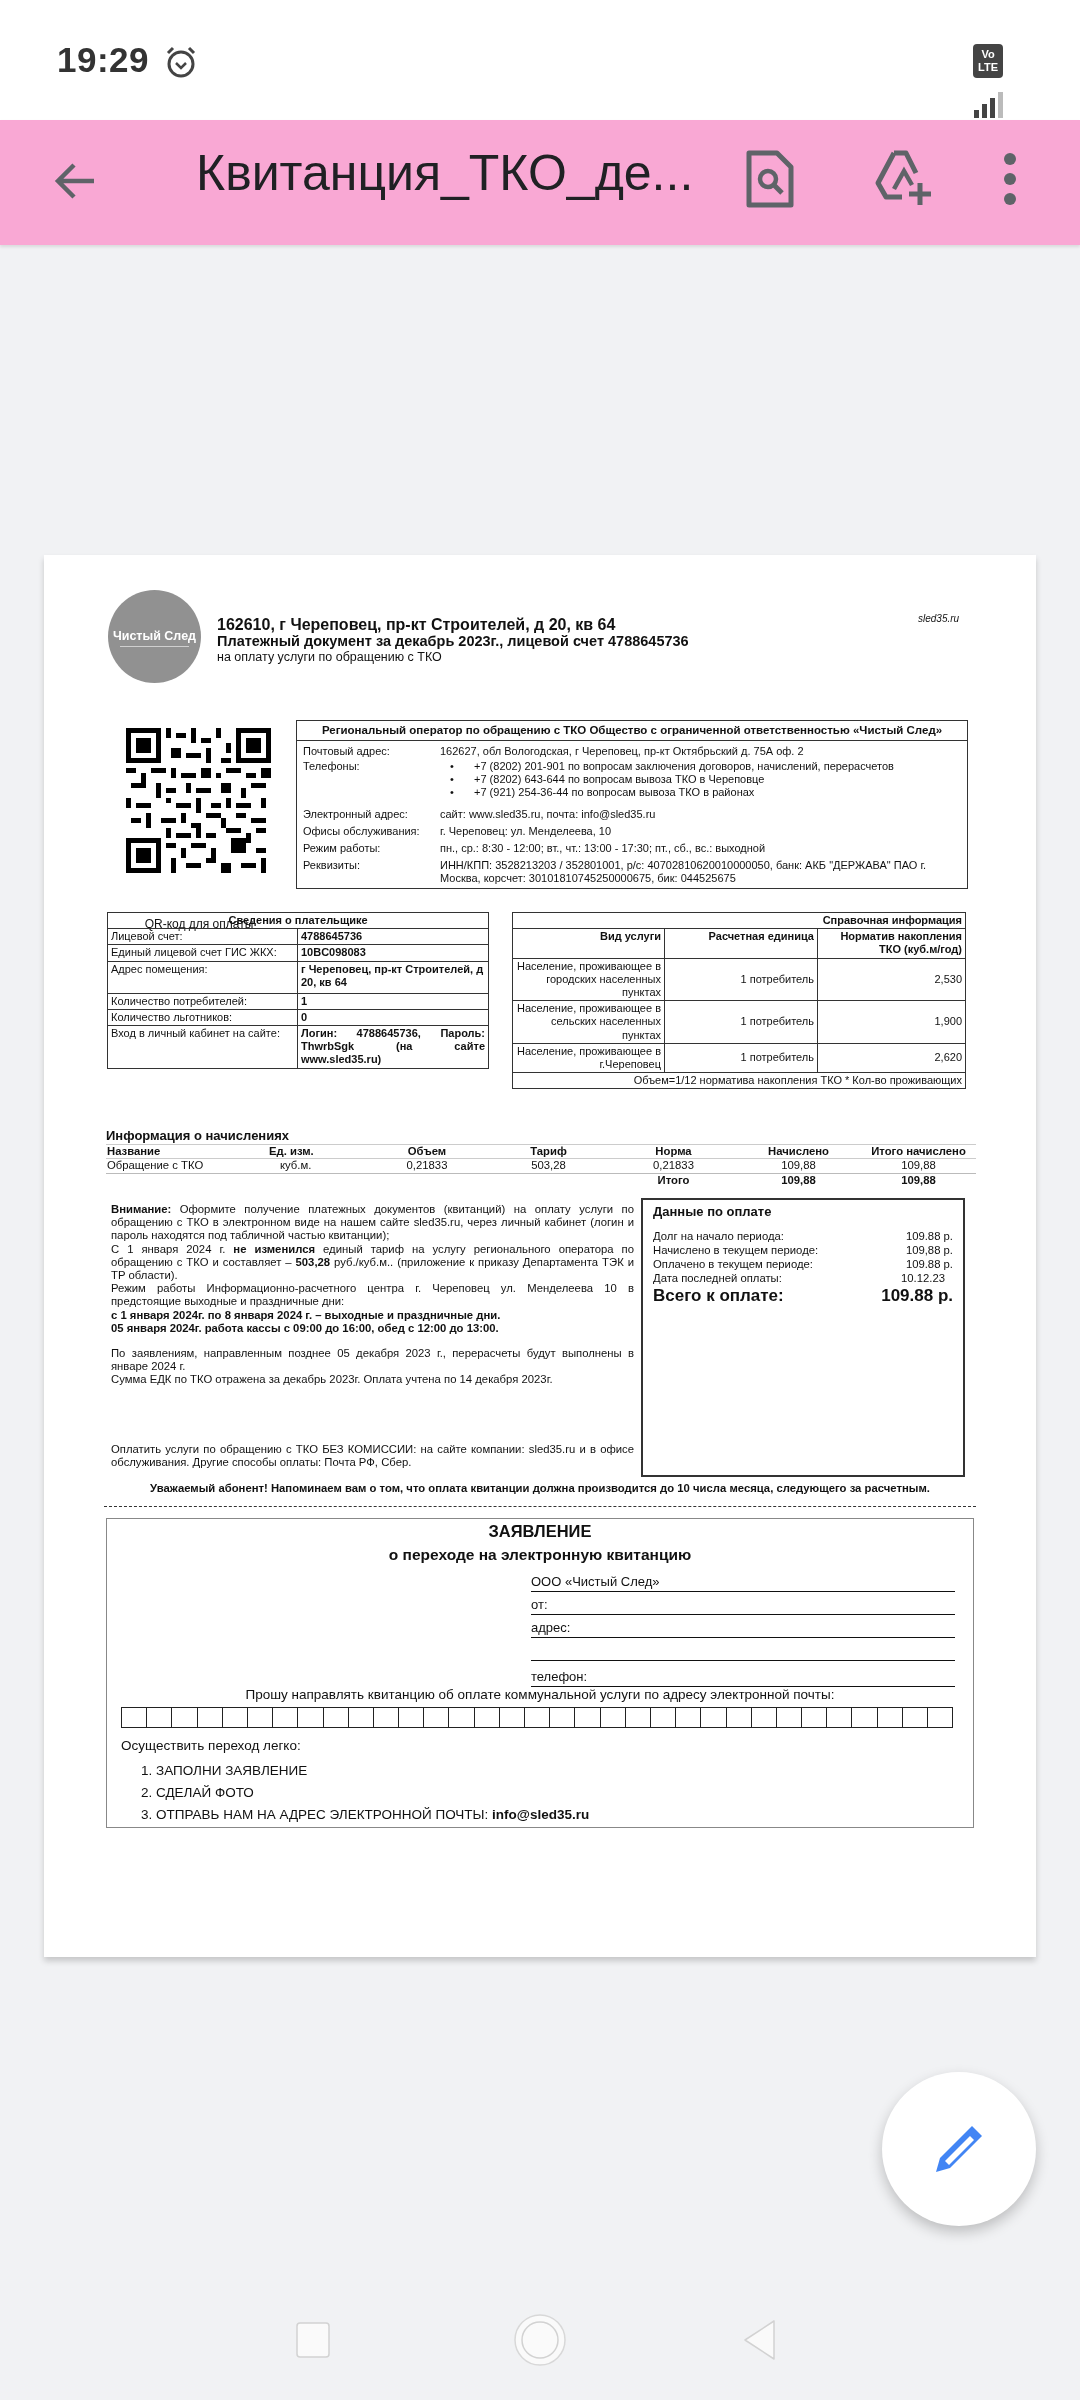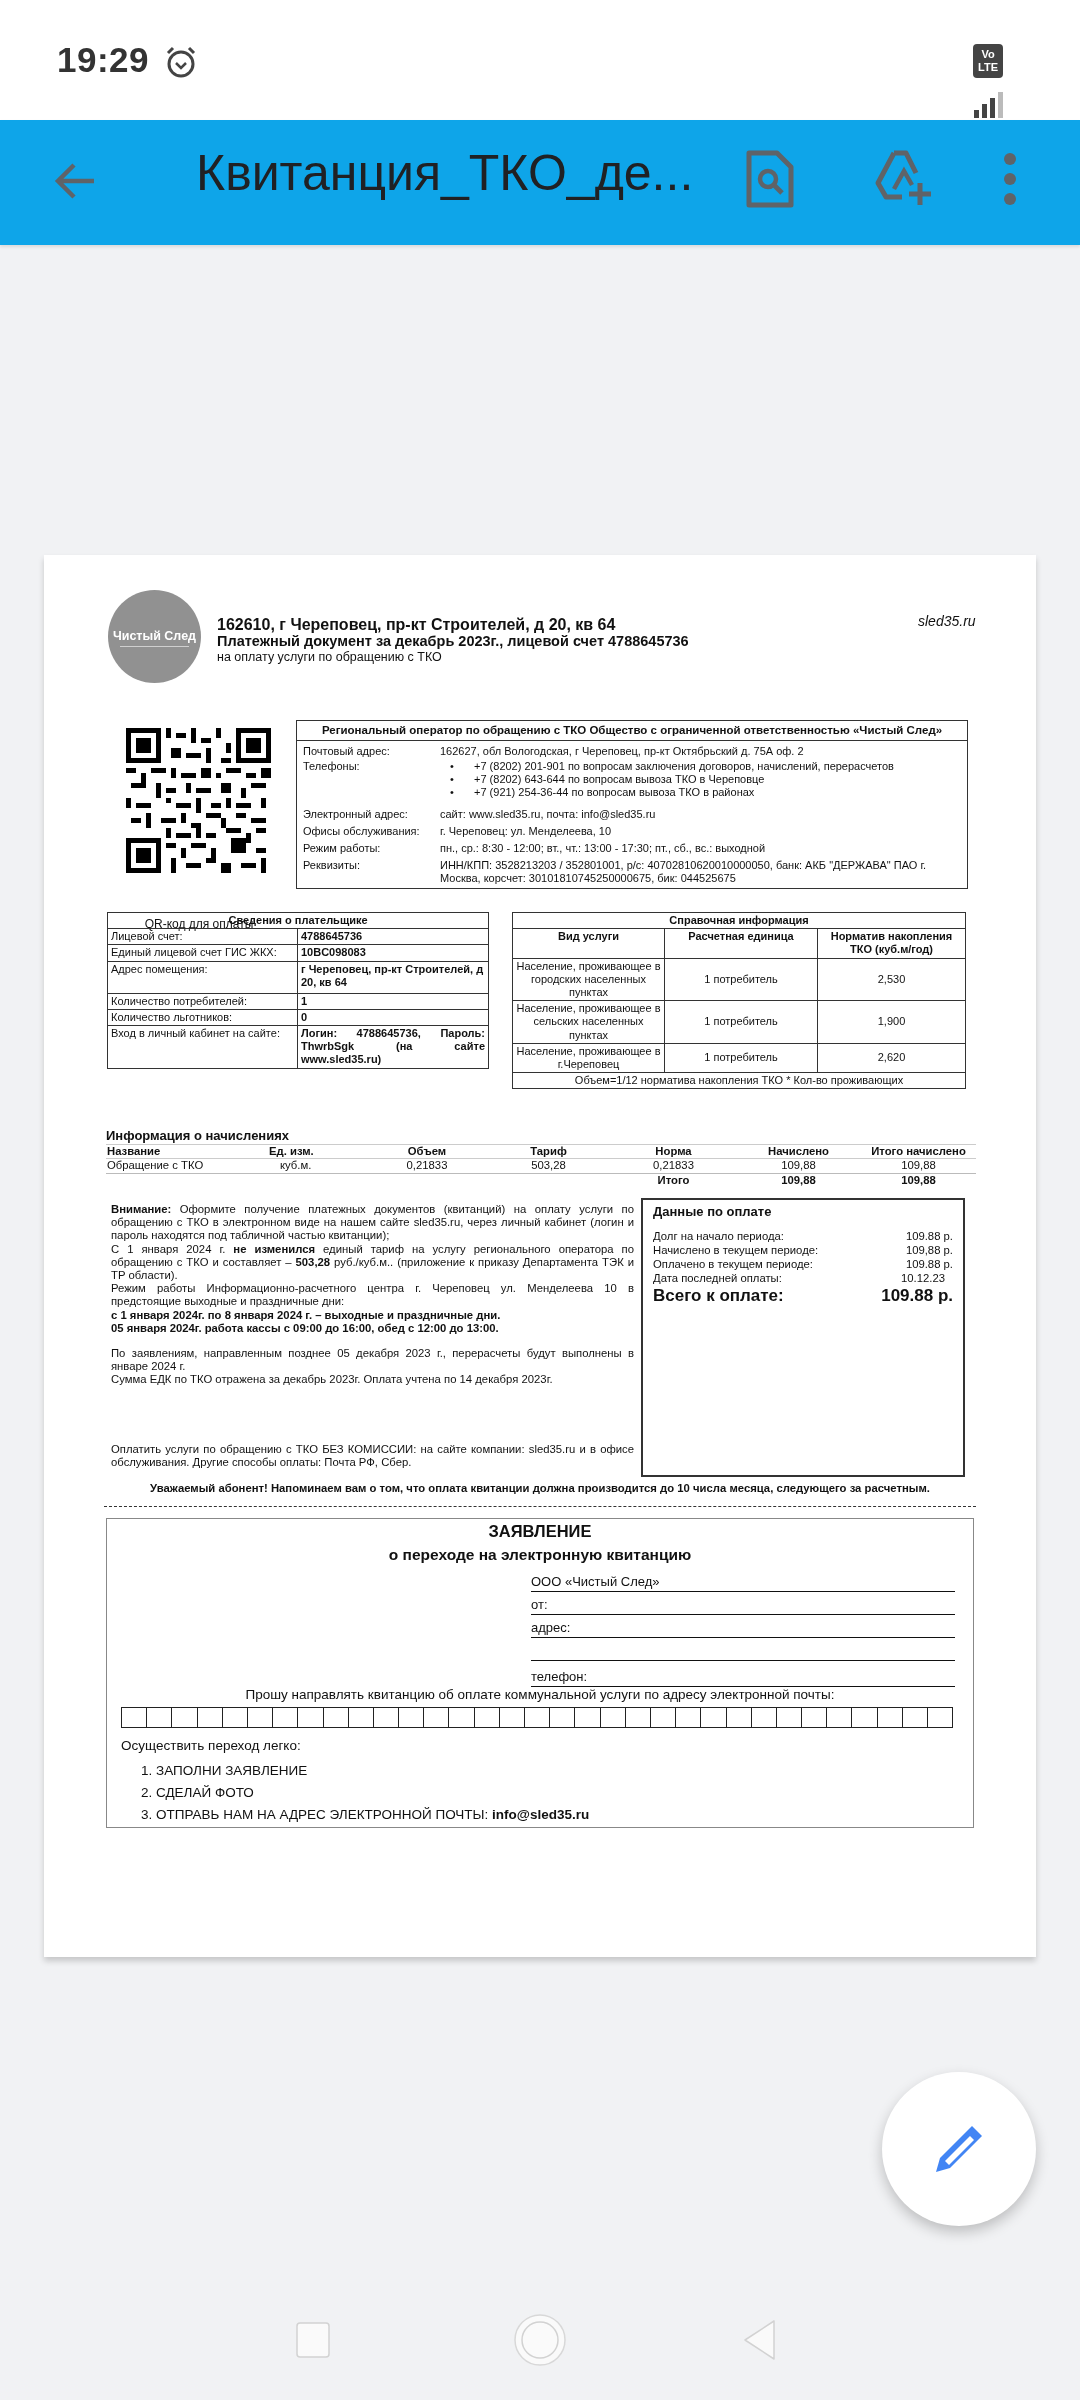"Квитанция_ТКО_де..." .appbar { background: #0ea5e9 -> #f9a8d4 }
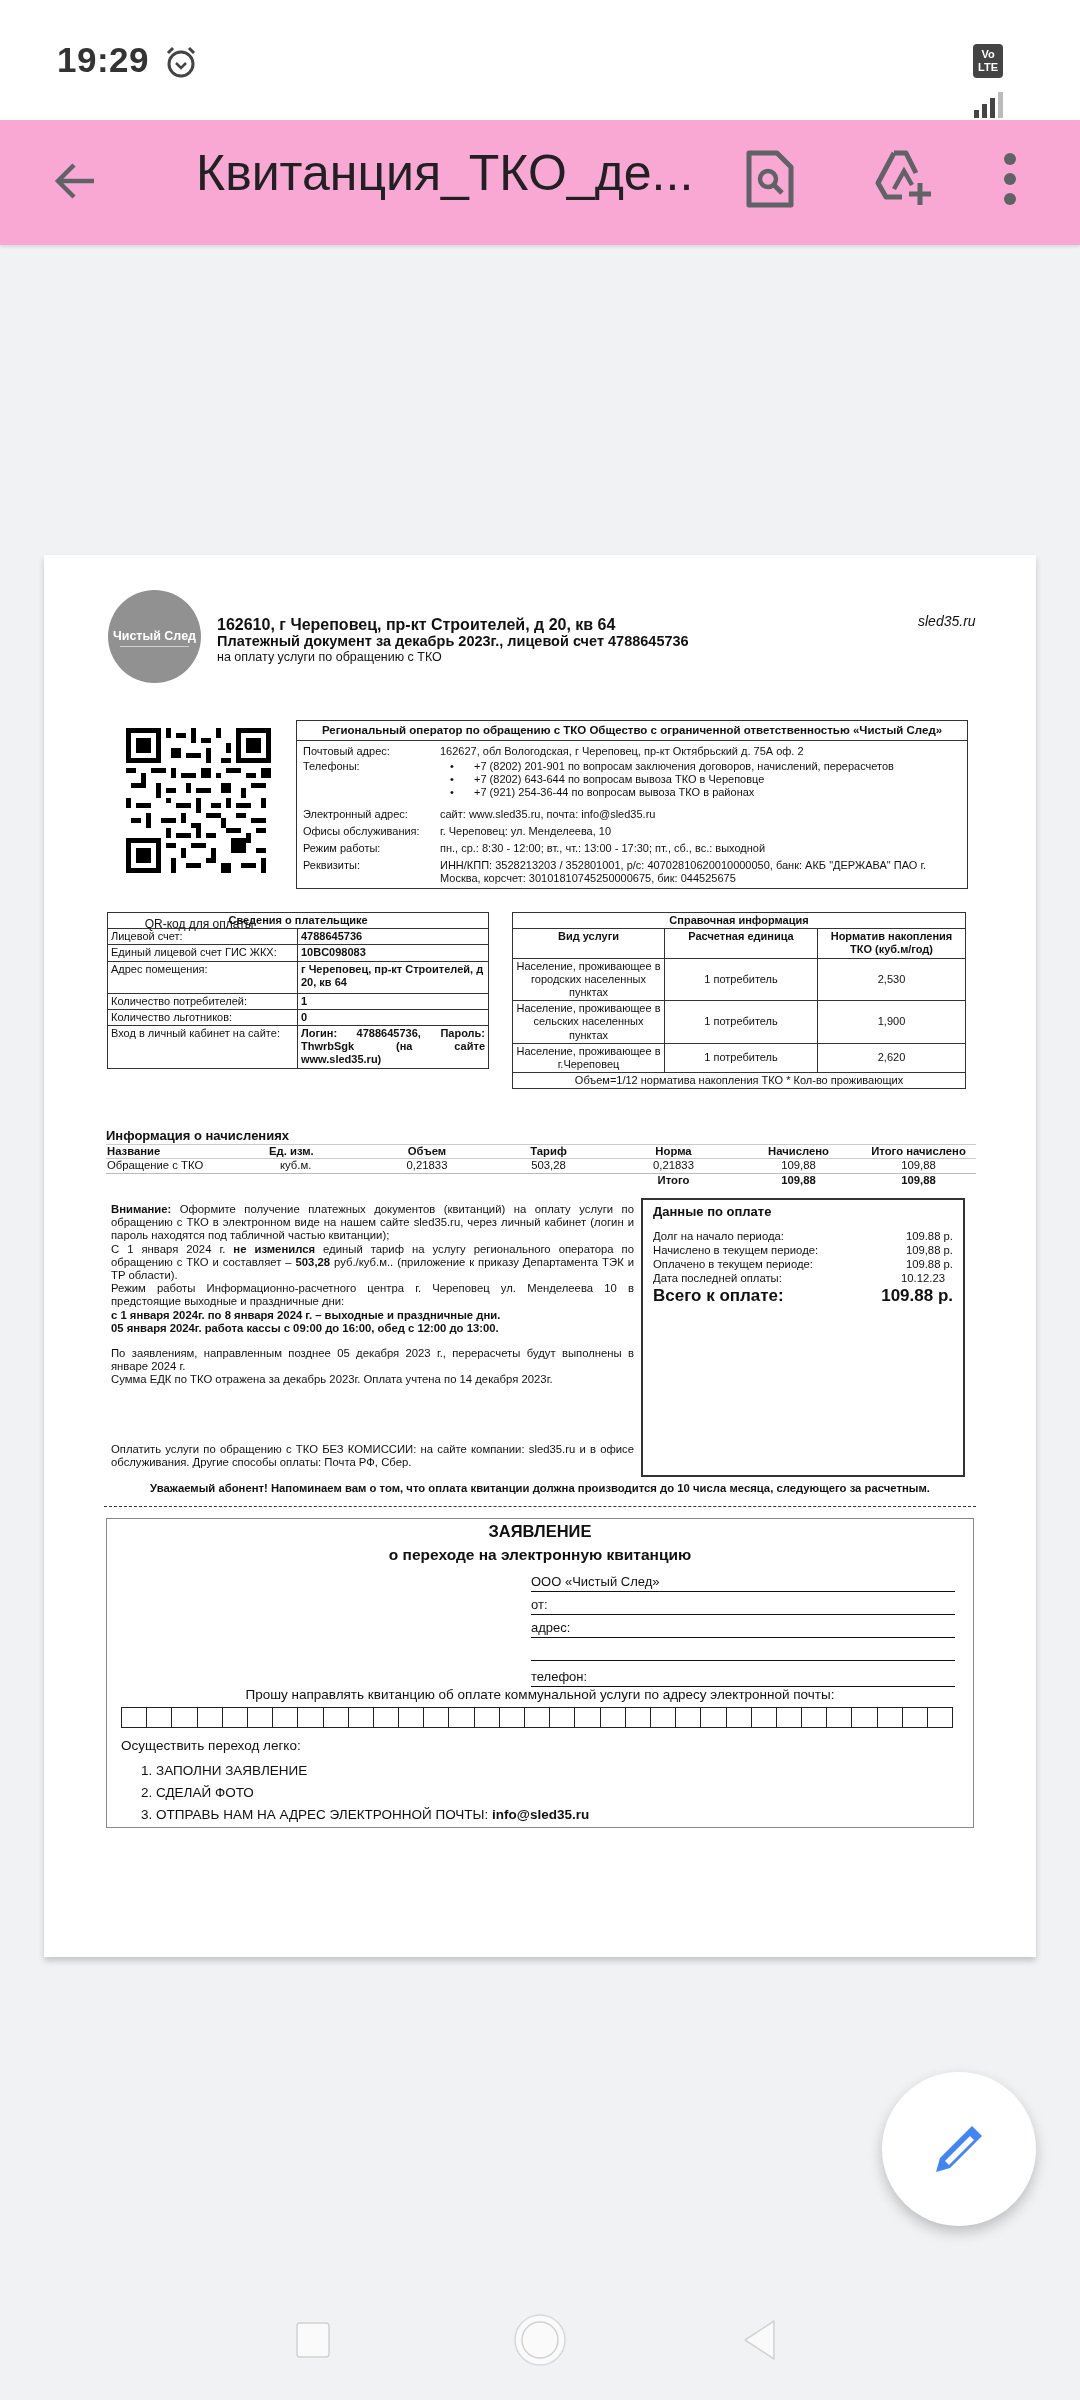"sled35.ru" .site-top { font-size: 14px -> 10px }
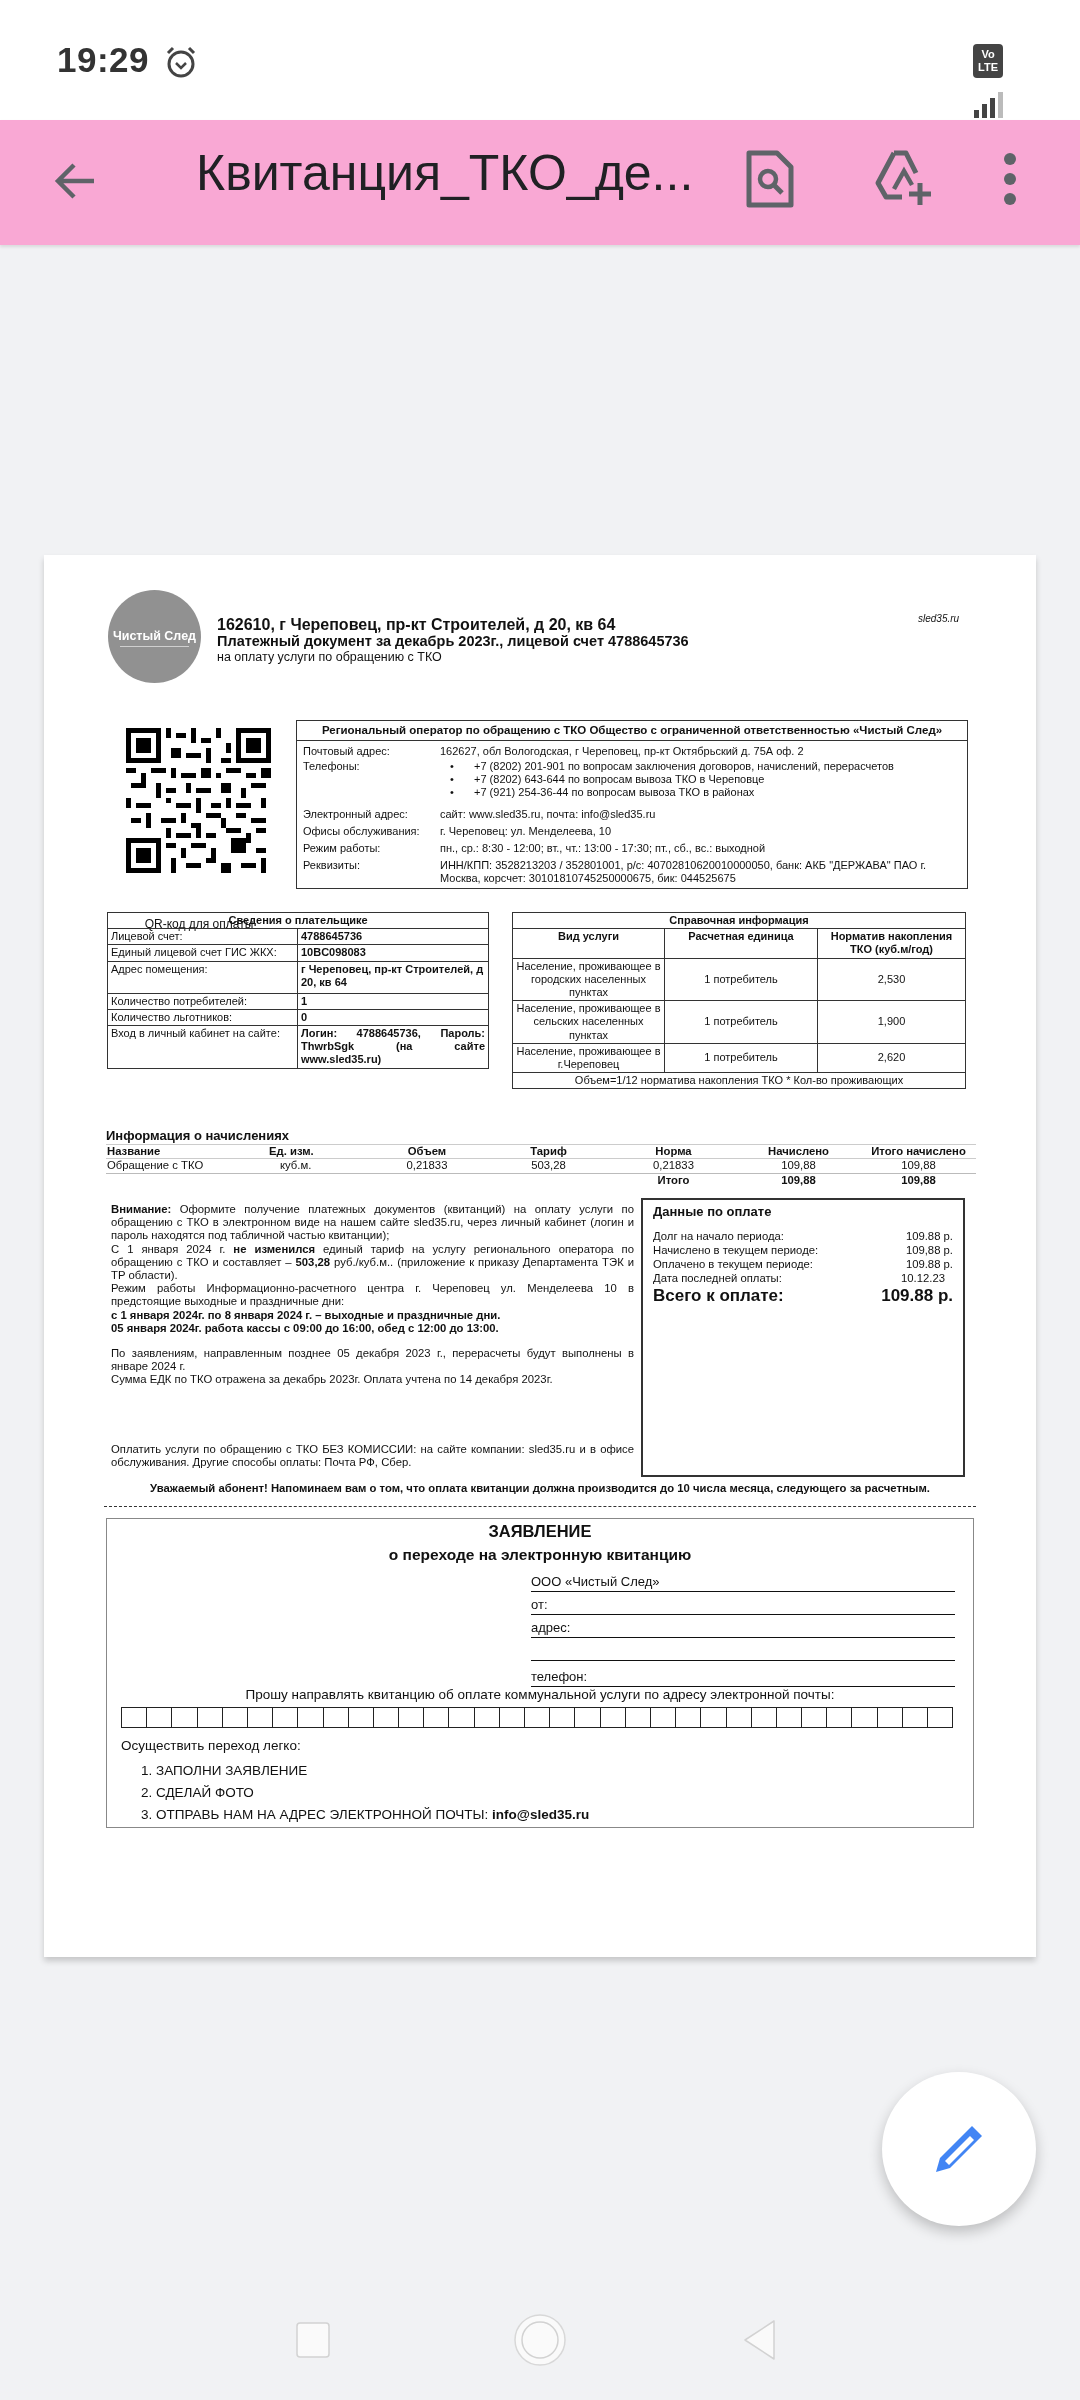"Справочная информация" .ref td, .ref th { text-align: center -> right }
